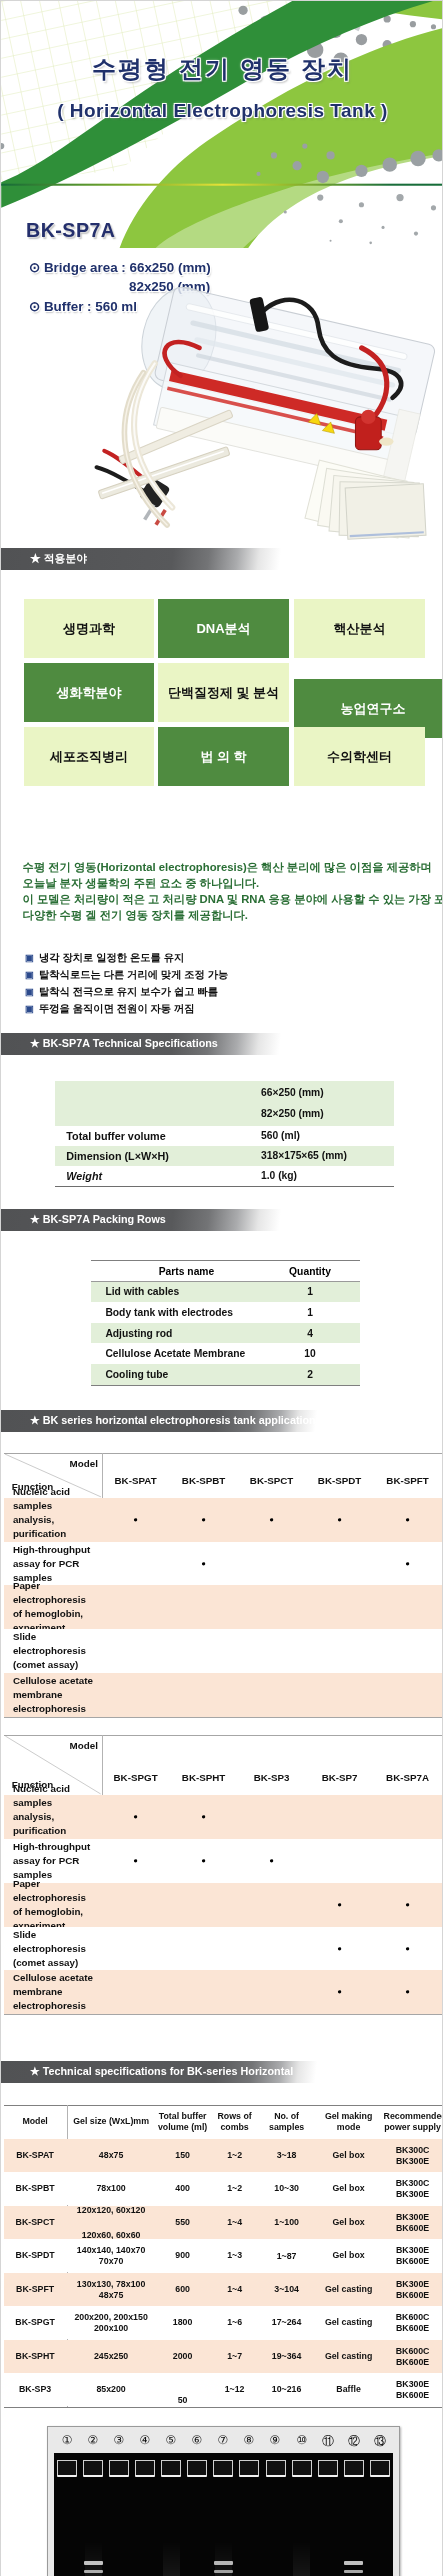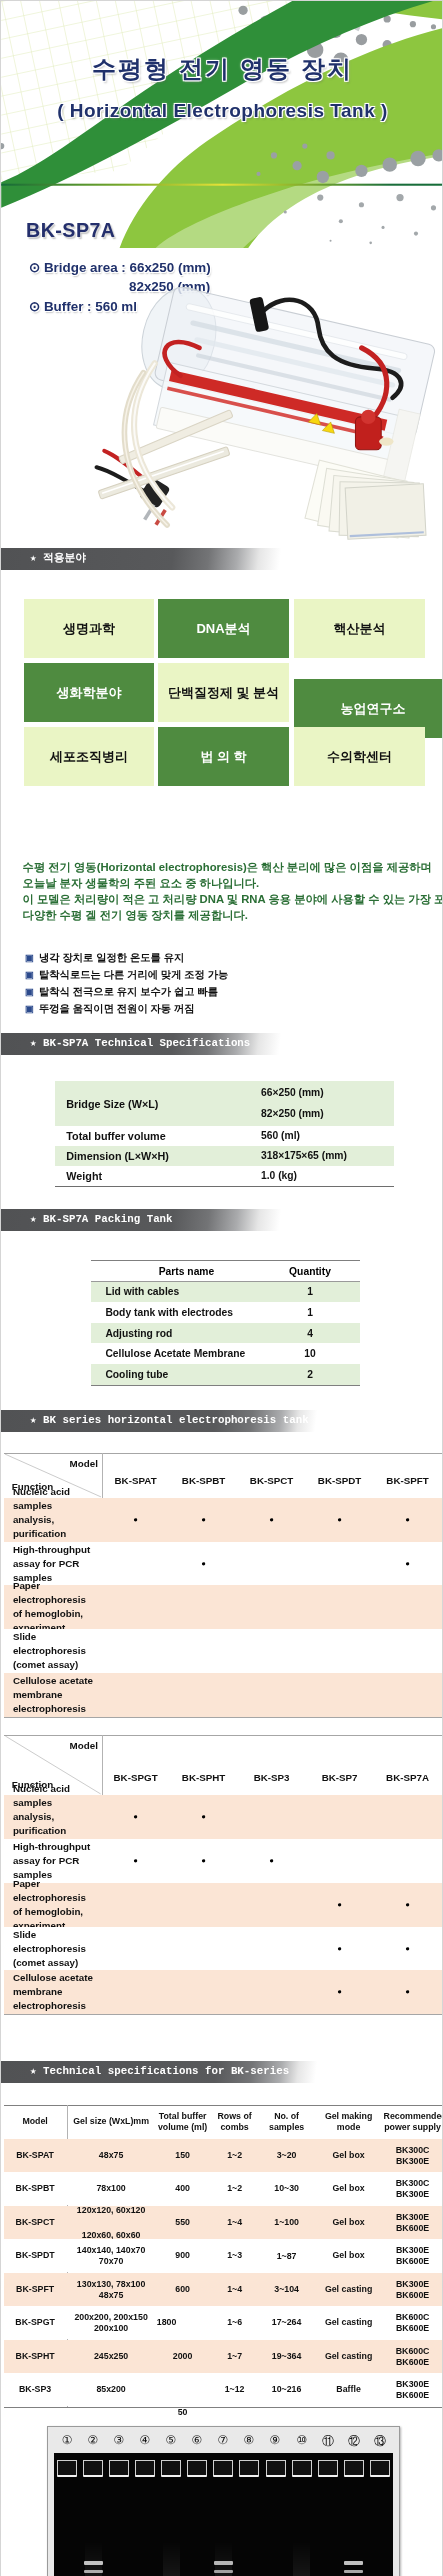"★ 적용분야" .secbar { font-family: Liberation Mono, monospace -> none }
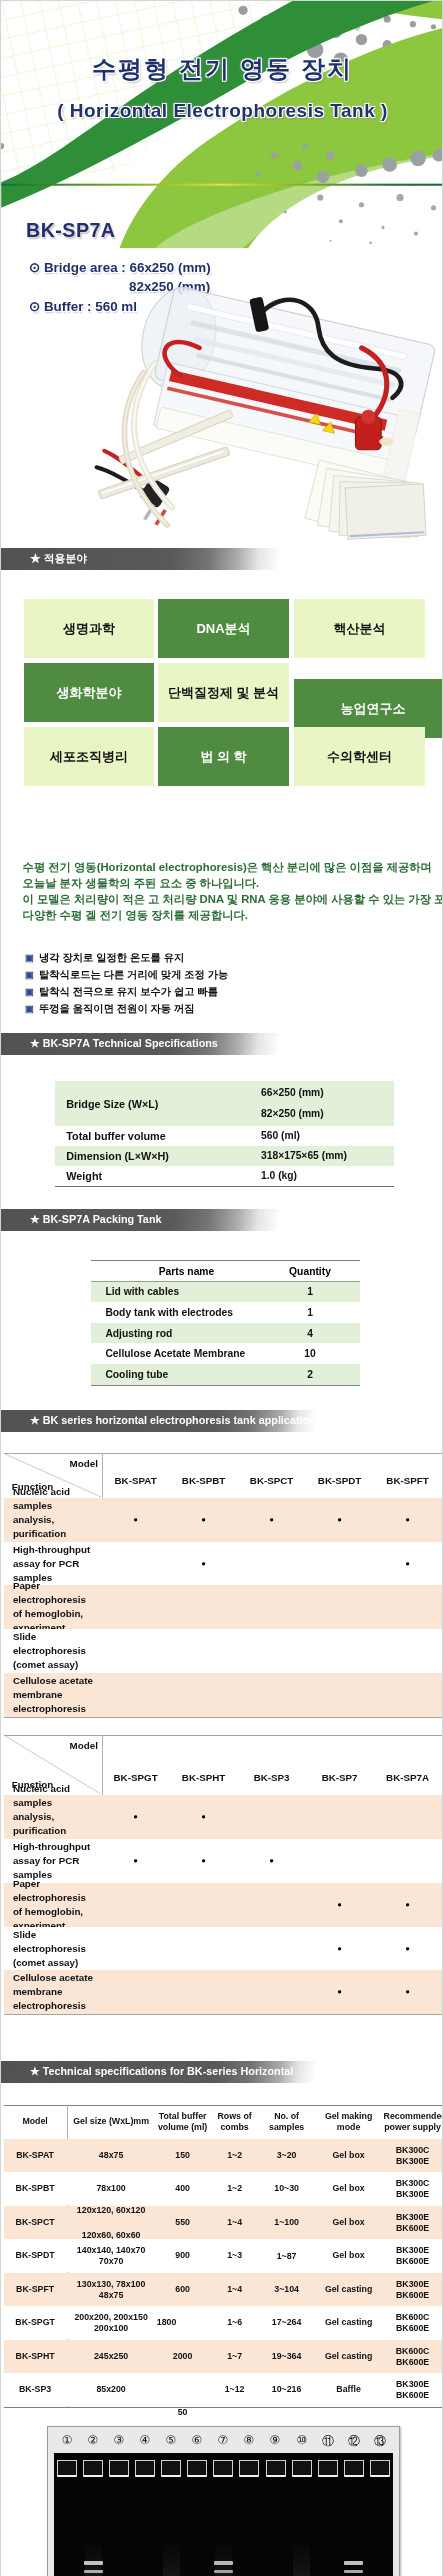"Bridge Size (W×L)" div.spec-label { html: <div>Bridge Size (W×L)</div> -> none }
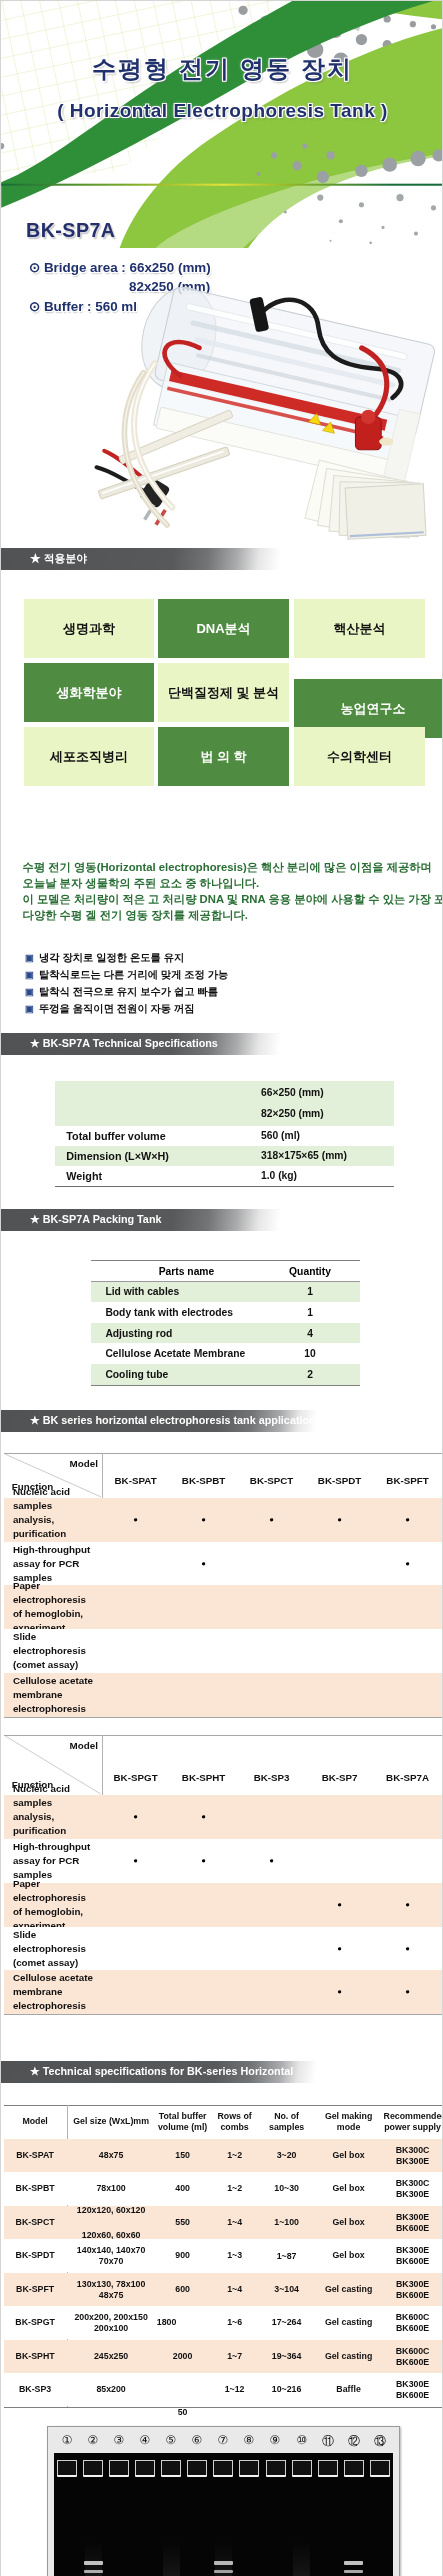"Weight" div.spec-label { font-style: none -> italic }
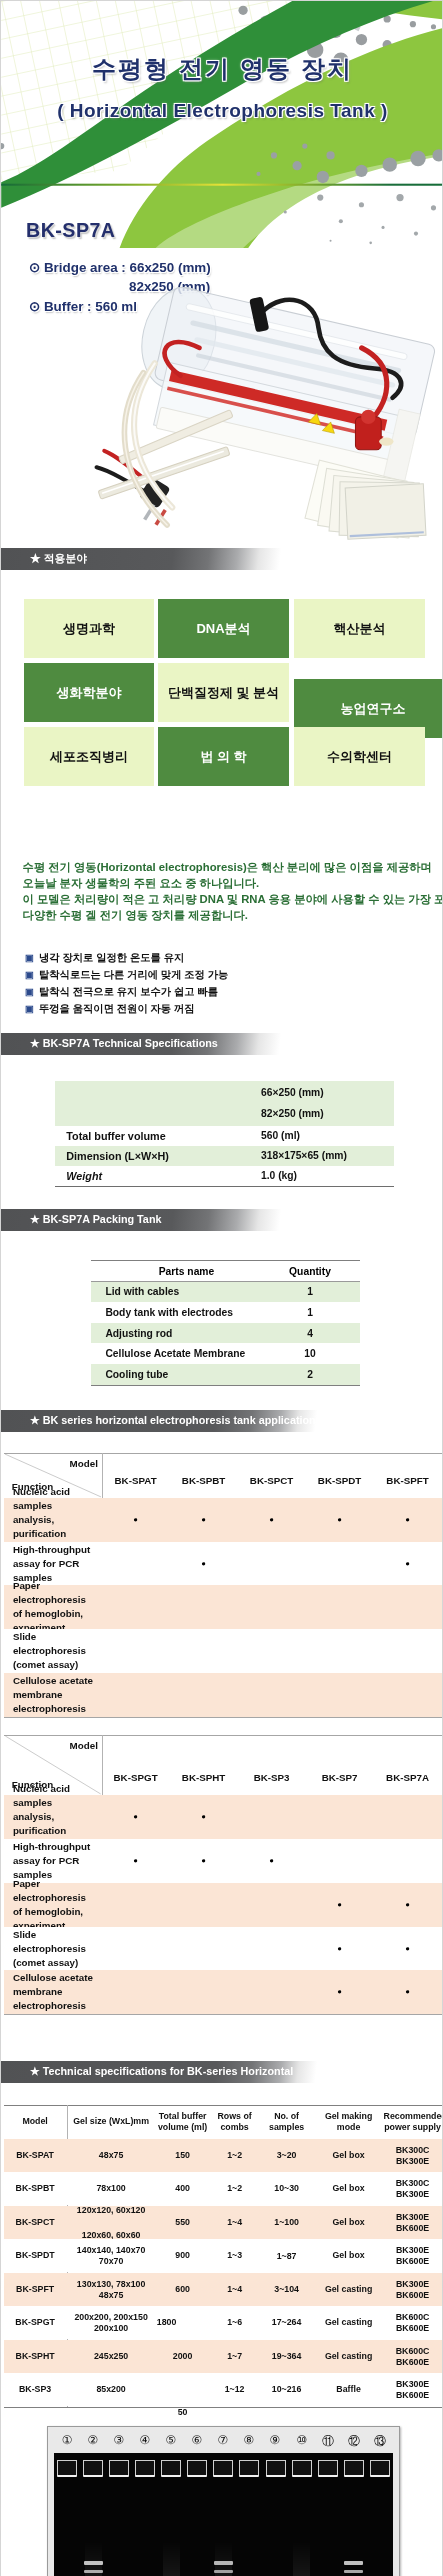"★ BK-SP7A Packing Tank" div.secbar { text: Tank -> Rows }
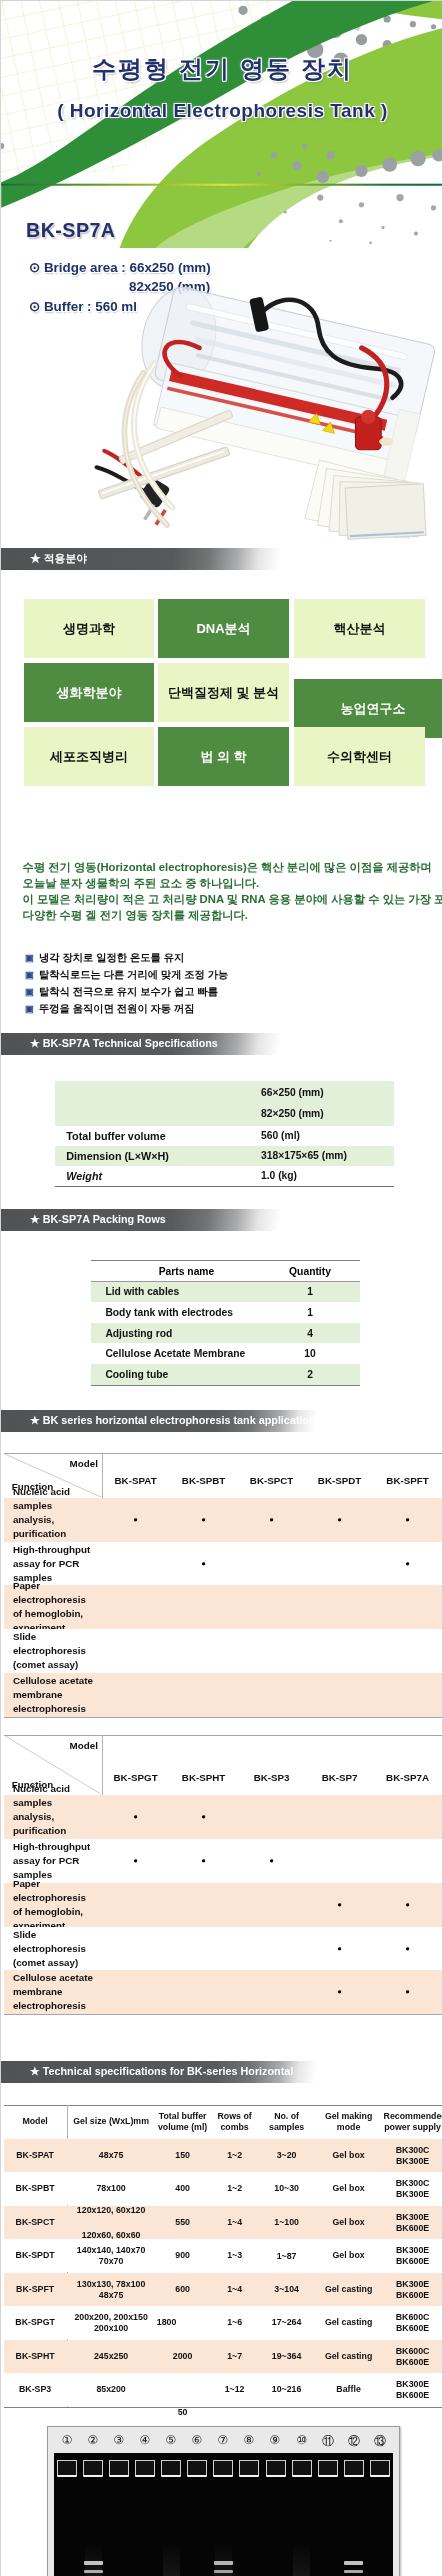"3~20" div { text: 20 -> 18 }
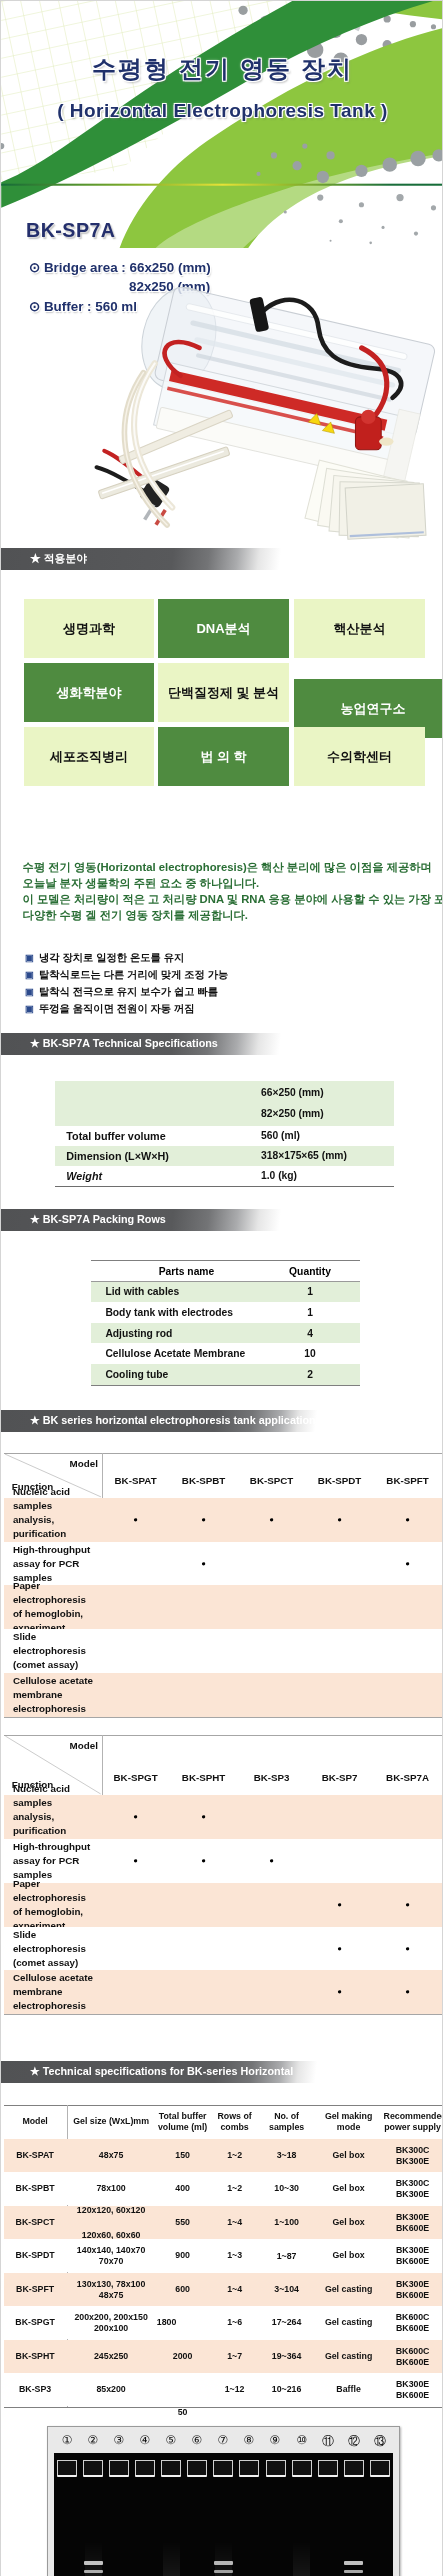"1800" div.bt-c { left: 136px -> 152px }
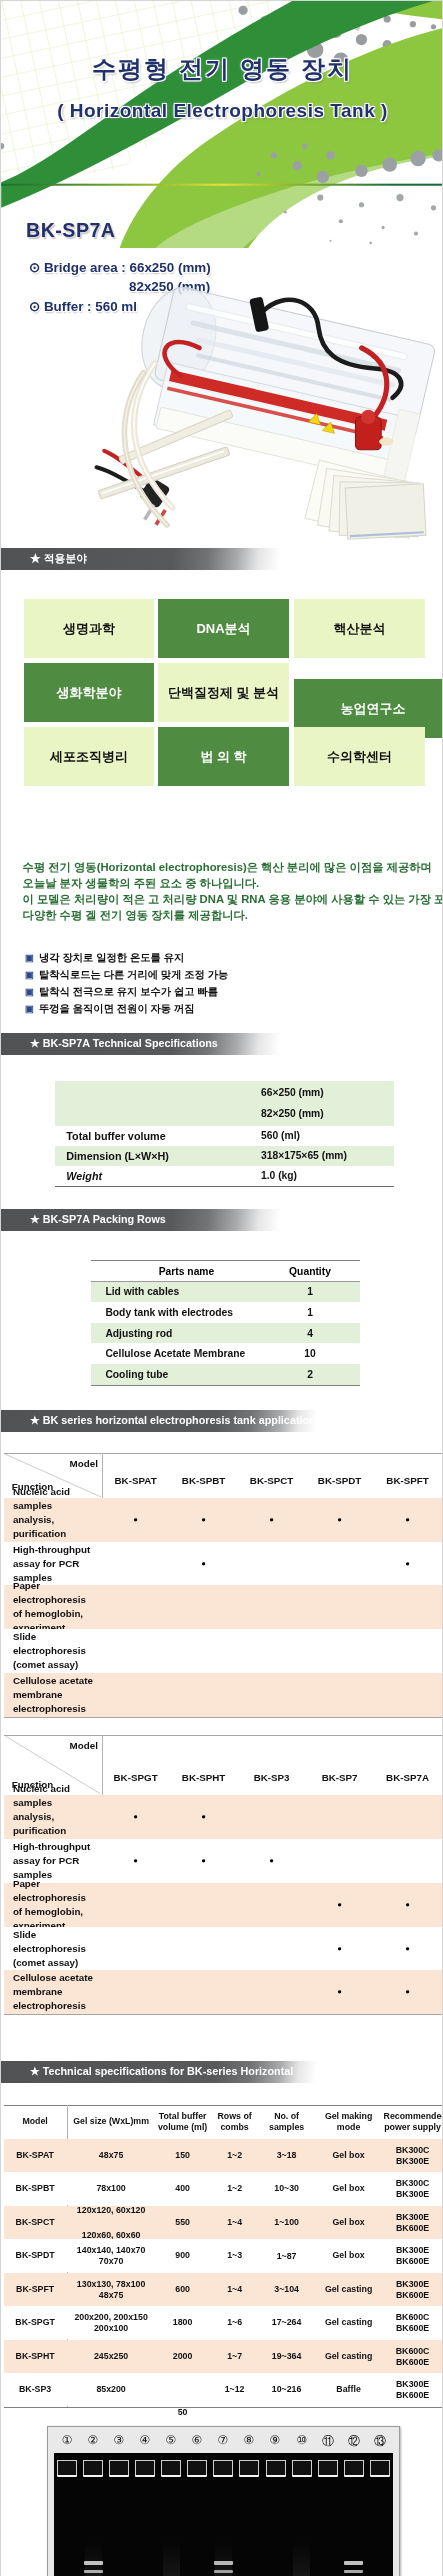"50" div.bt-c { top: 16px -> 4px }
